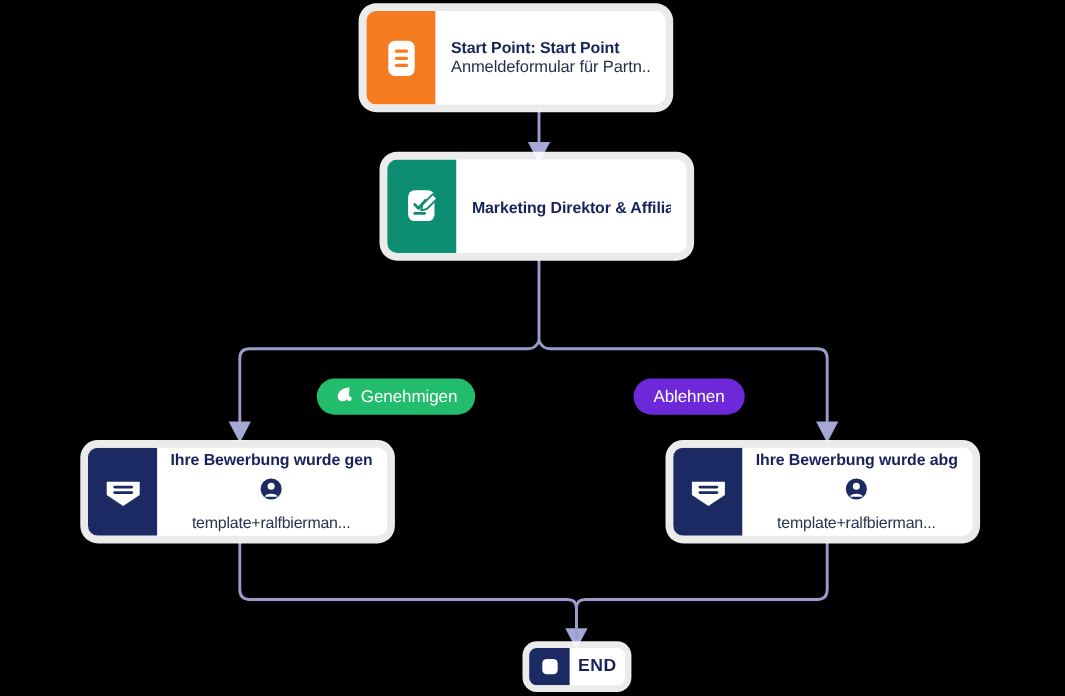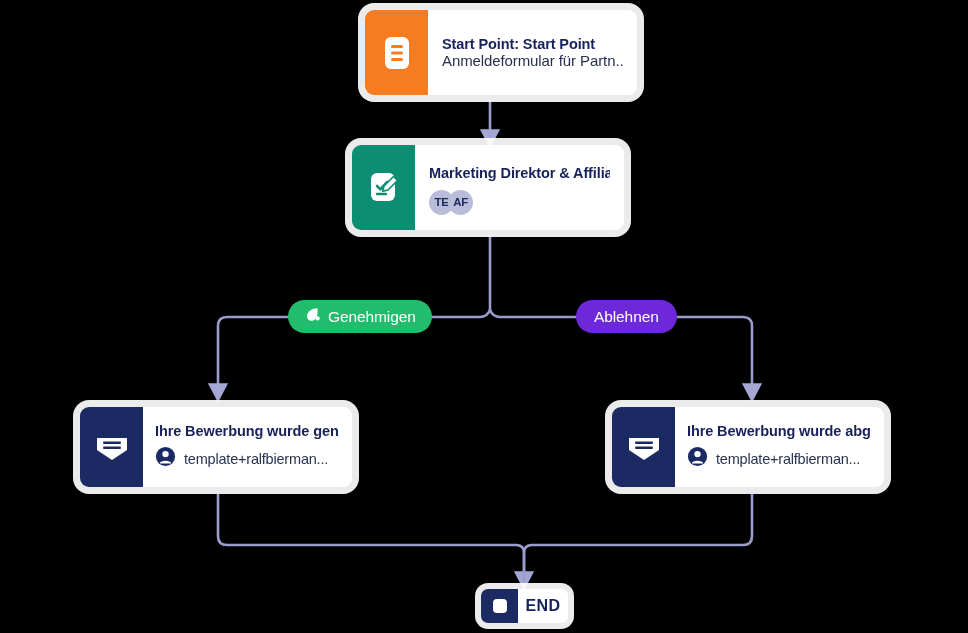"Start Point: Start Point" #node-start { left: 365px -> 333px }
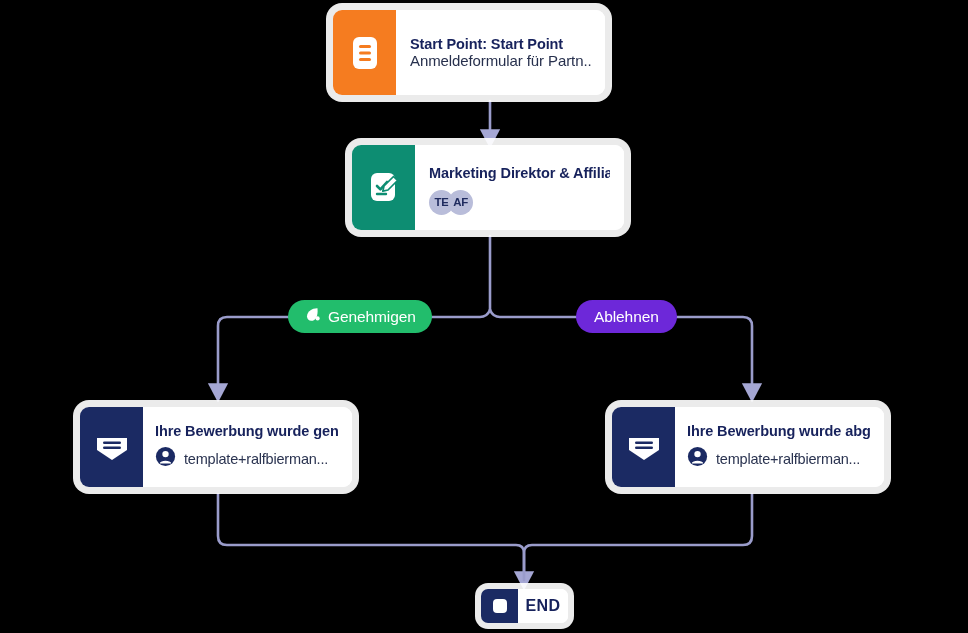"TE" div.avatar-row { html: <div> <div>TE</div> <div>AF</div> </div> -> none }
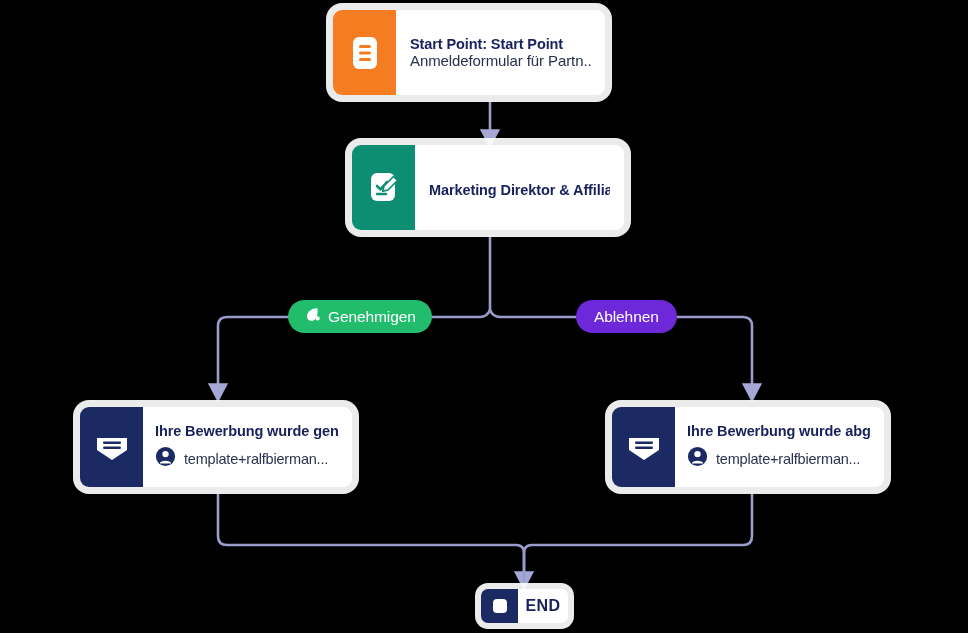"Genehmigen" .pill { margin-top: none -> 44px }
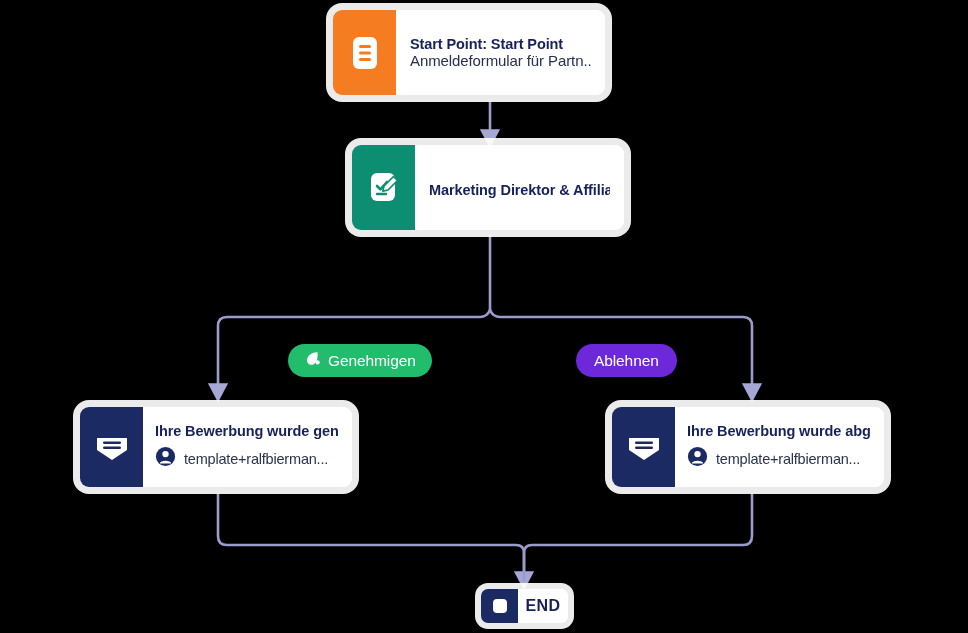"template+ralfbierman..." .recipient-row { flex-direction: none -> column }
